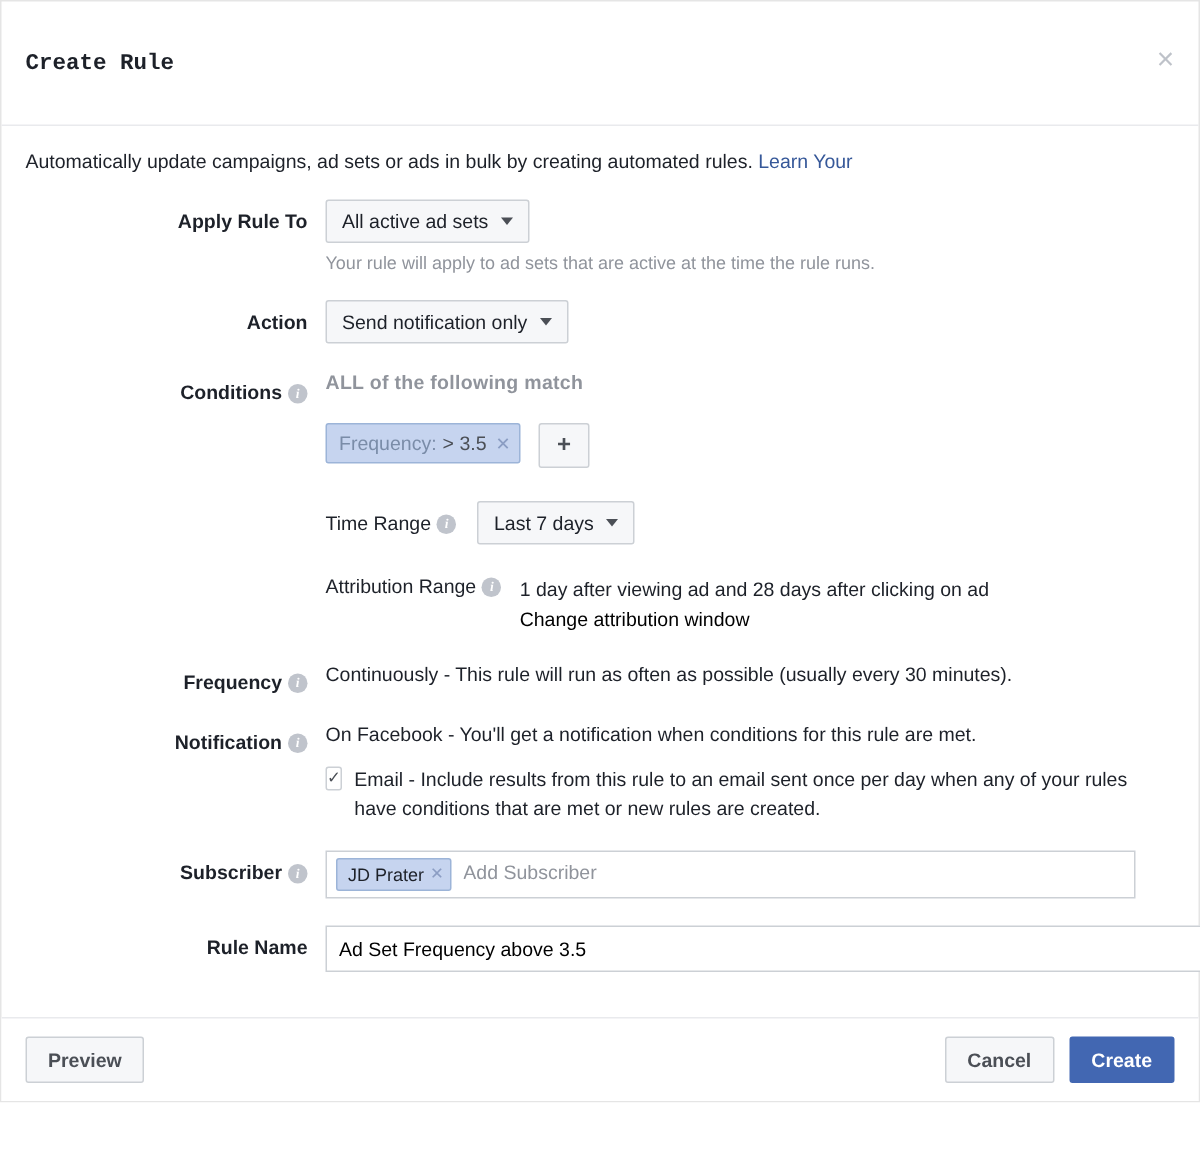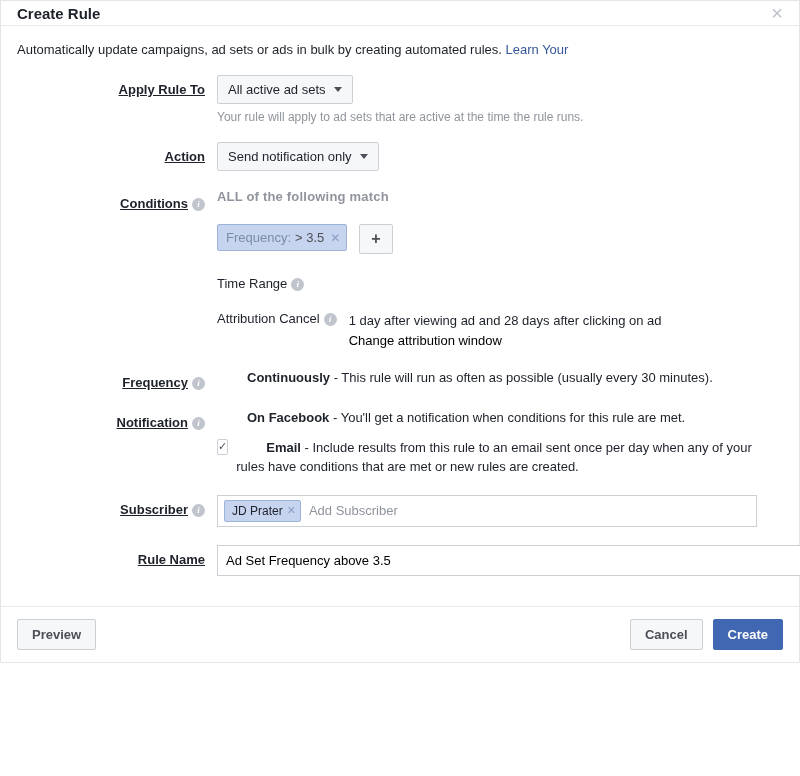"Create Rule" .modal-header { font-family: none -> Liberation Mono, monospace; padding: 2px 16px -> 31px 16px }
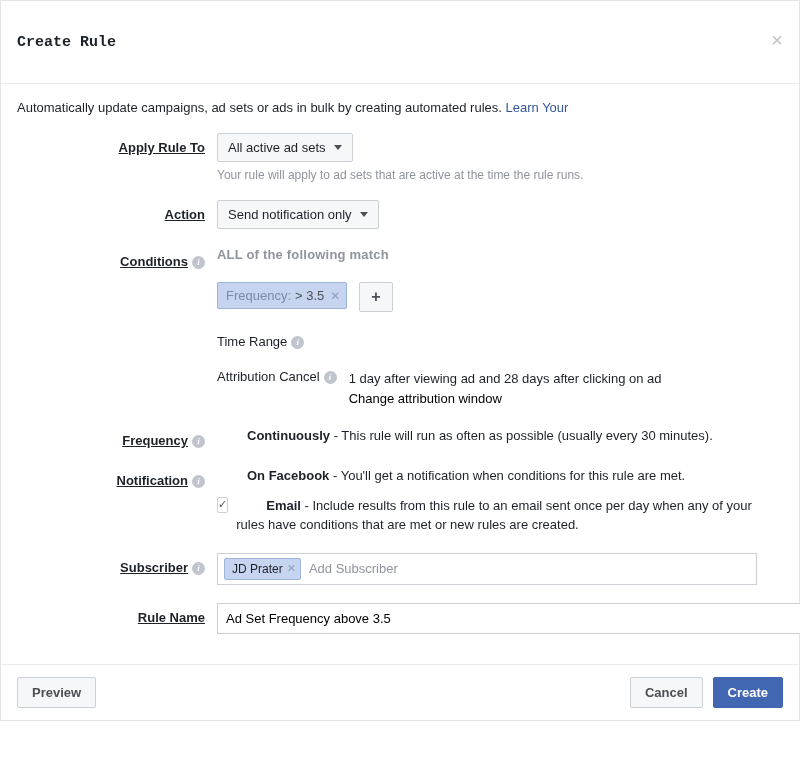"Apply Rule To" .label-col { text-decoration: underline -> none }
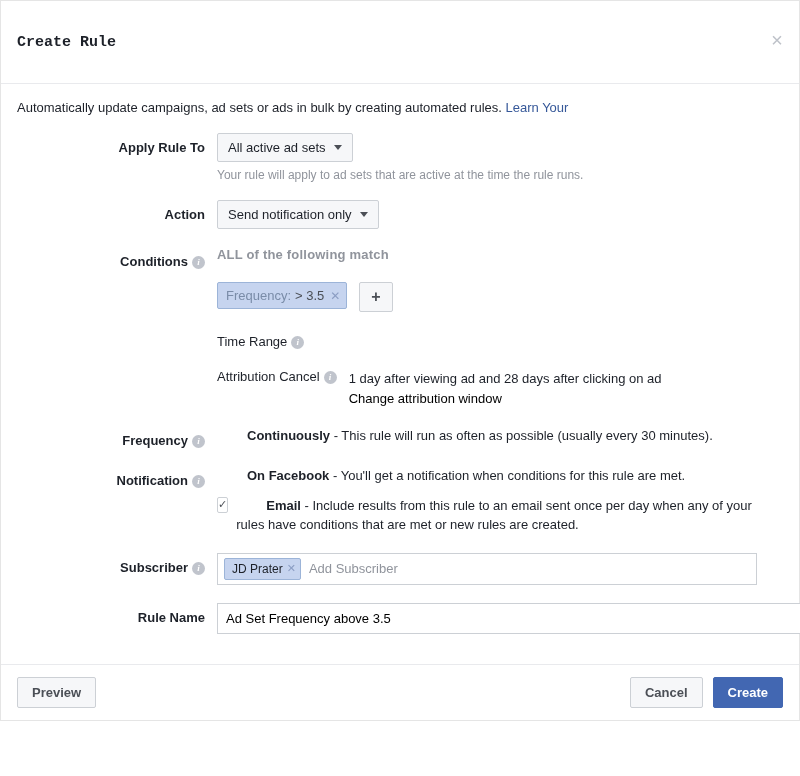"Last 7 days" div.dropdown { html: none -> <div> <span>Last 7 days</span> <span></span> </div> }
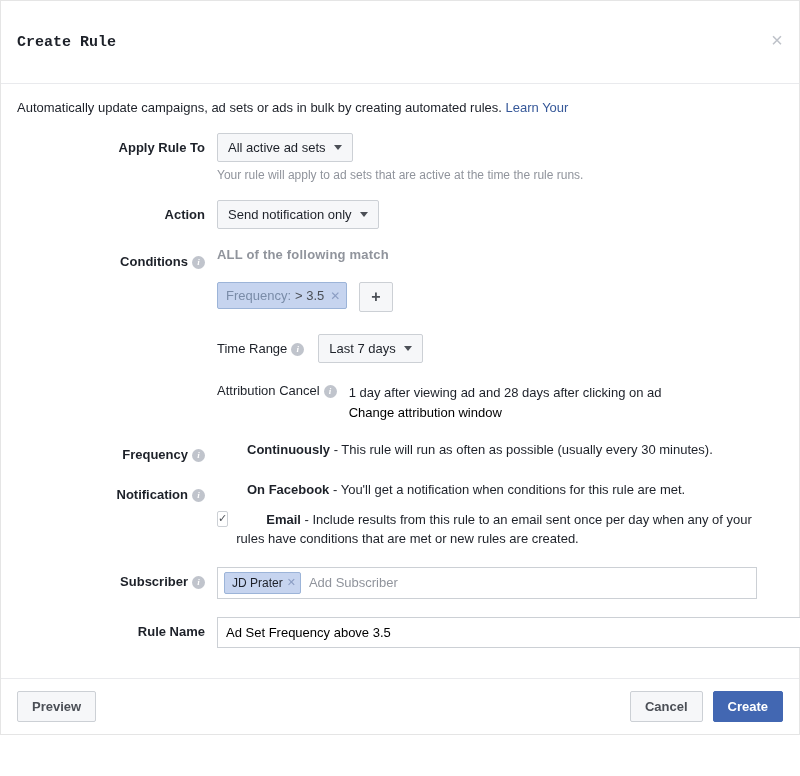"Attribution Cancel" span { text: Cancel -> Range }
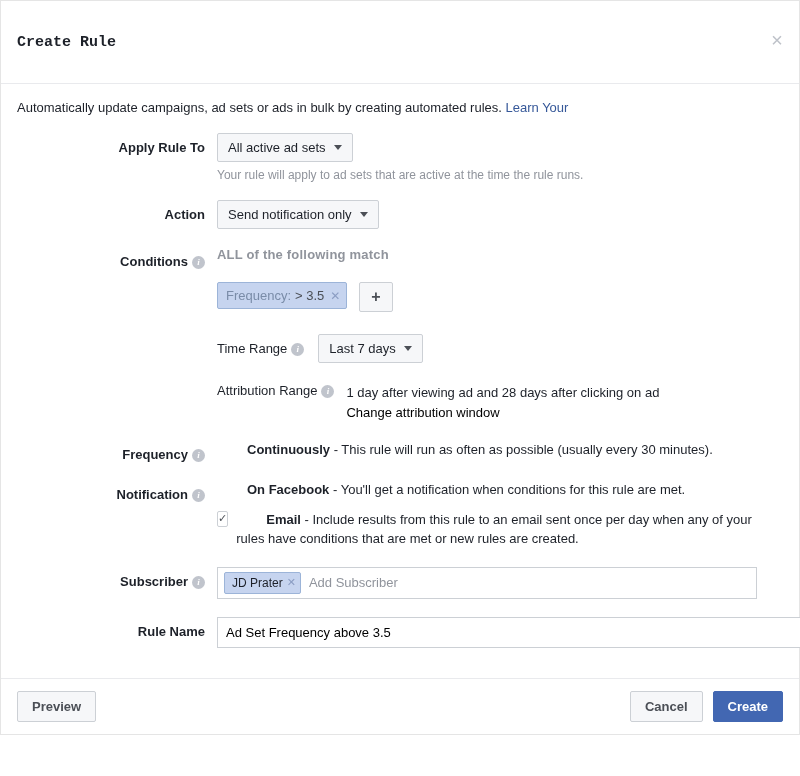"Continuously" .plain-text b { font-weight: 700 -> 400; margin-left: 30px -> none }
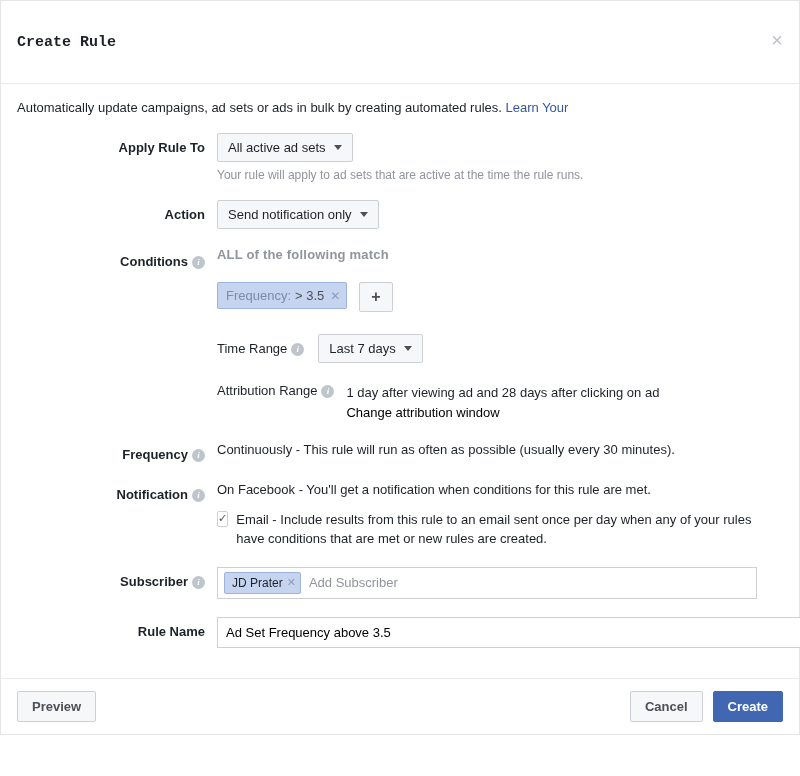"JD Prater" .token-input { align-items: center -> flex-start }
